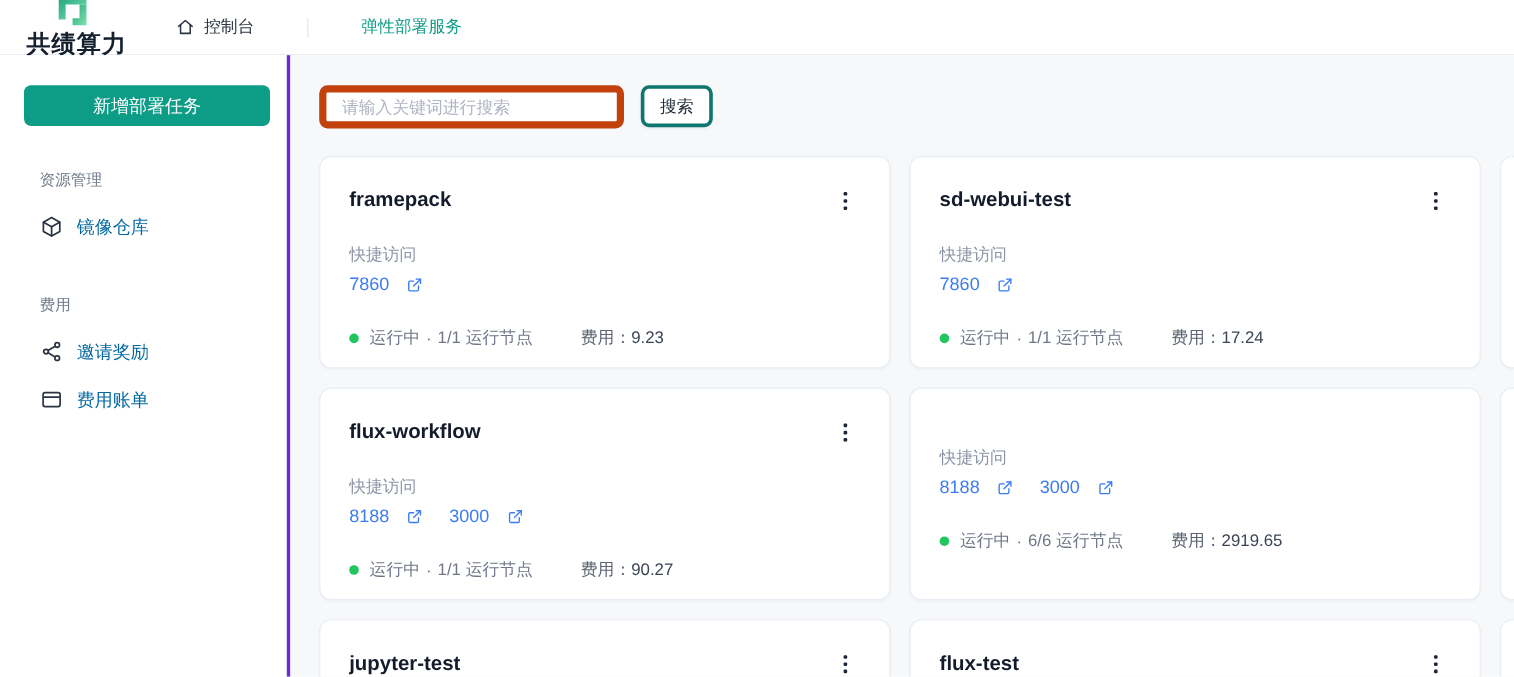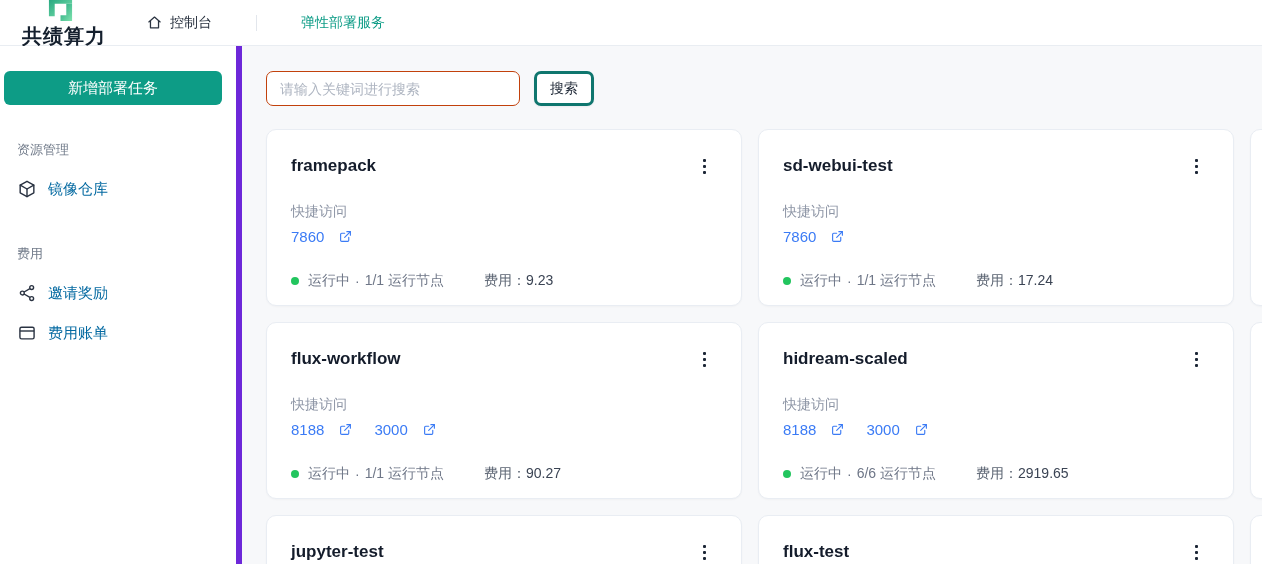"新增部署任务" .sidebar { border-right: 6px solid #6d28d9 -> 3px solid #6d28d9; padding: 25px 14px 0 4px -> 25px 14px 0 20px }
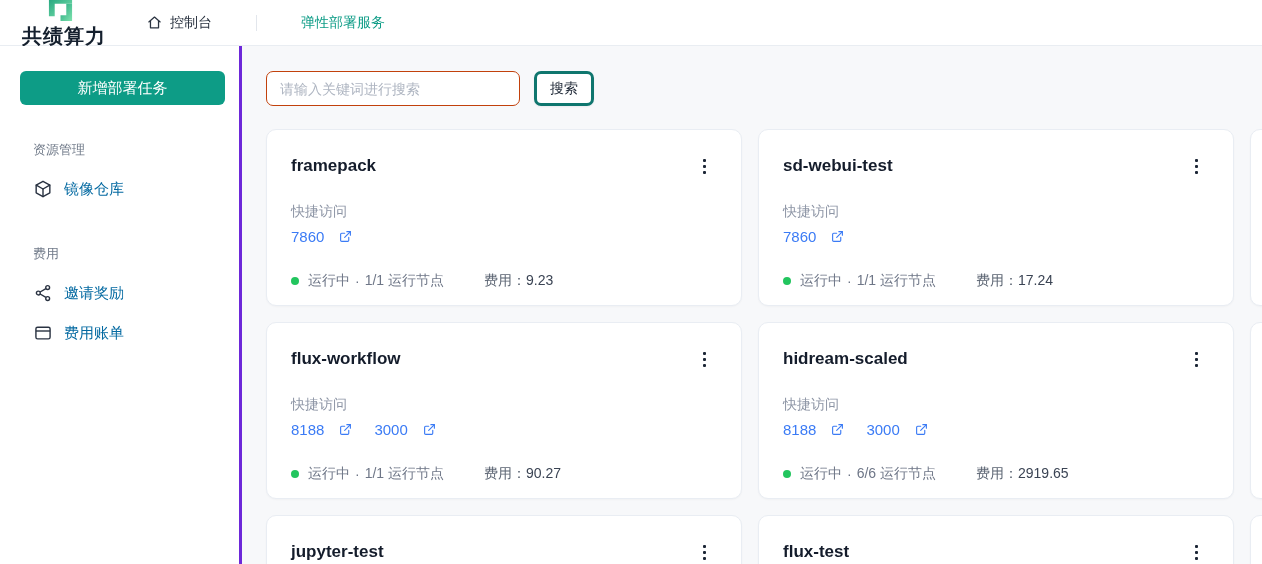"请输入关键词进行搜索" .search-input { border: 1px solid #c2410c -> 6px solid #c2410c }
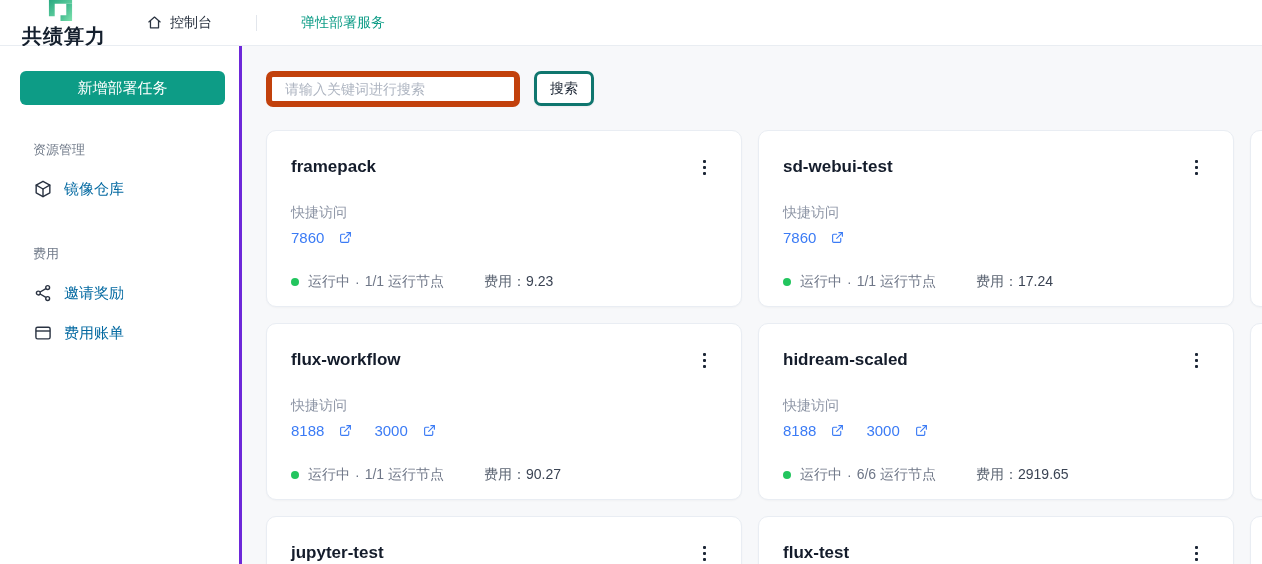"hidream-scaled" div.card-header { html: <div> <span>hidream-scaled</span> <button> <i></i> <i></i> <i></i> </button> </div> -> none }
